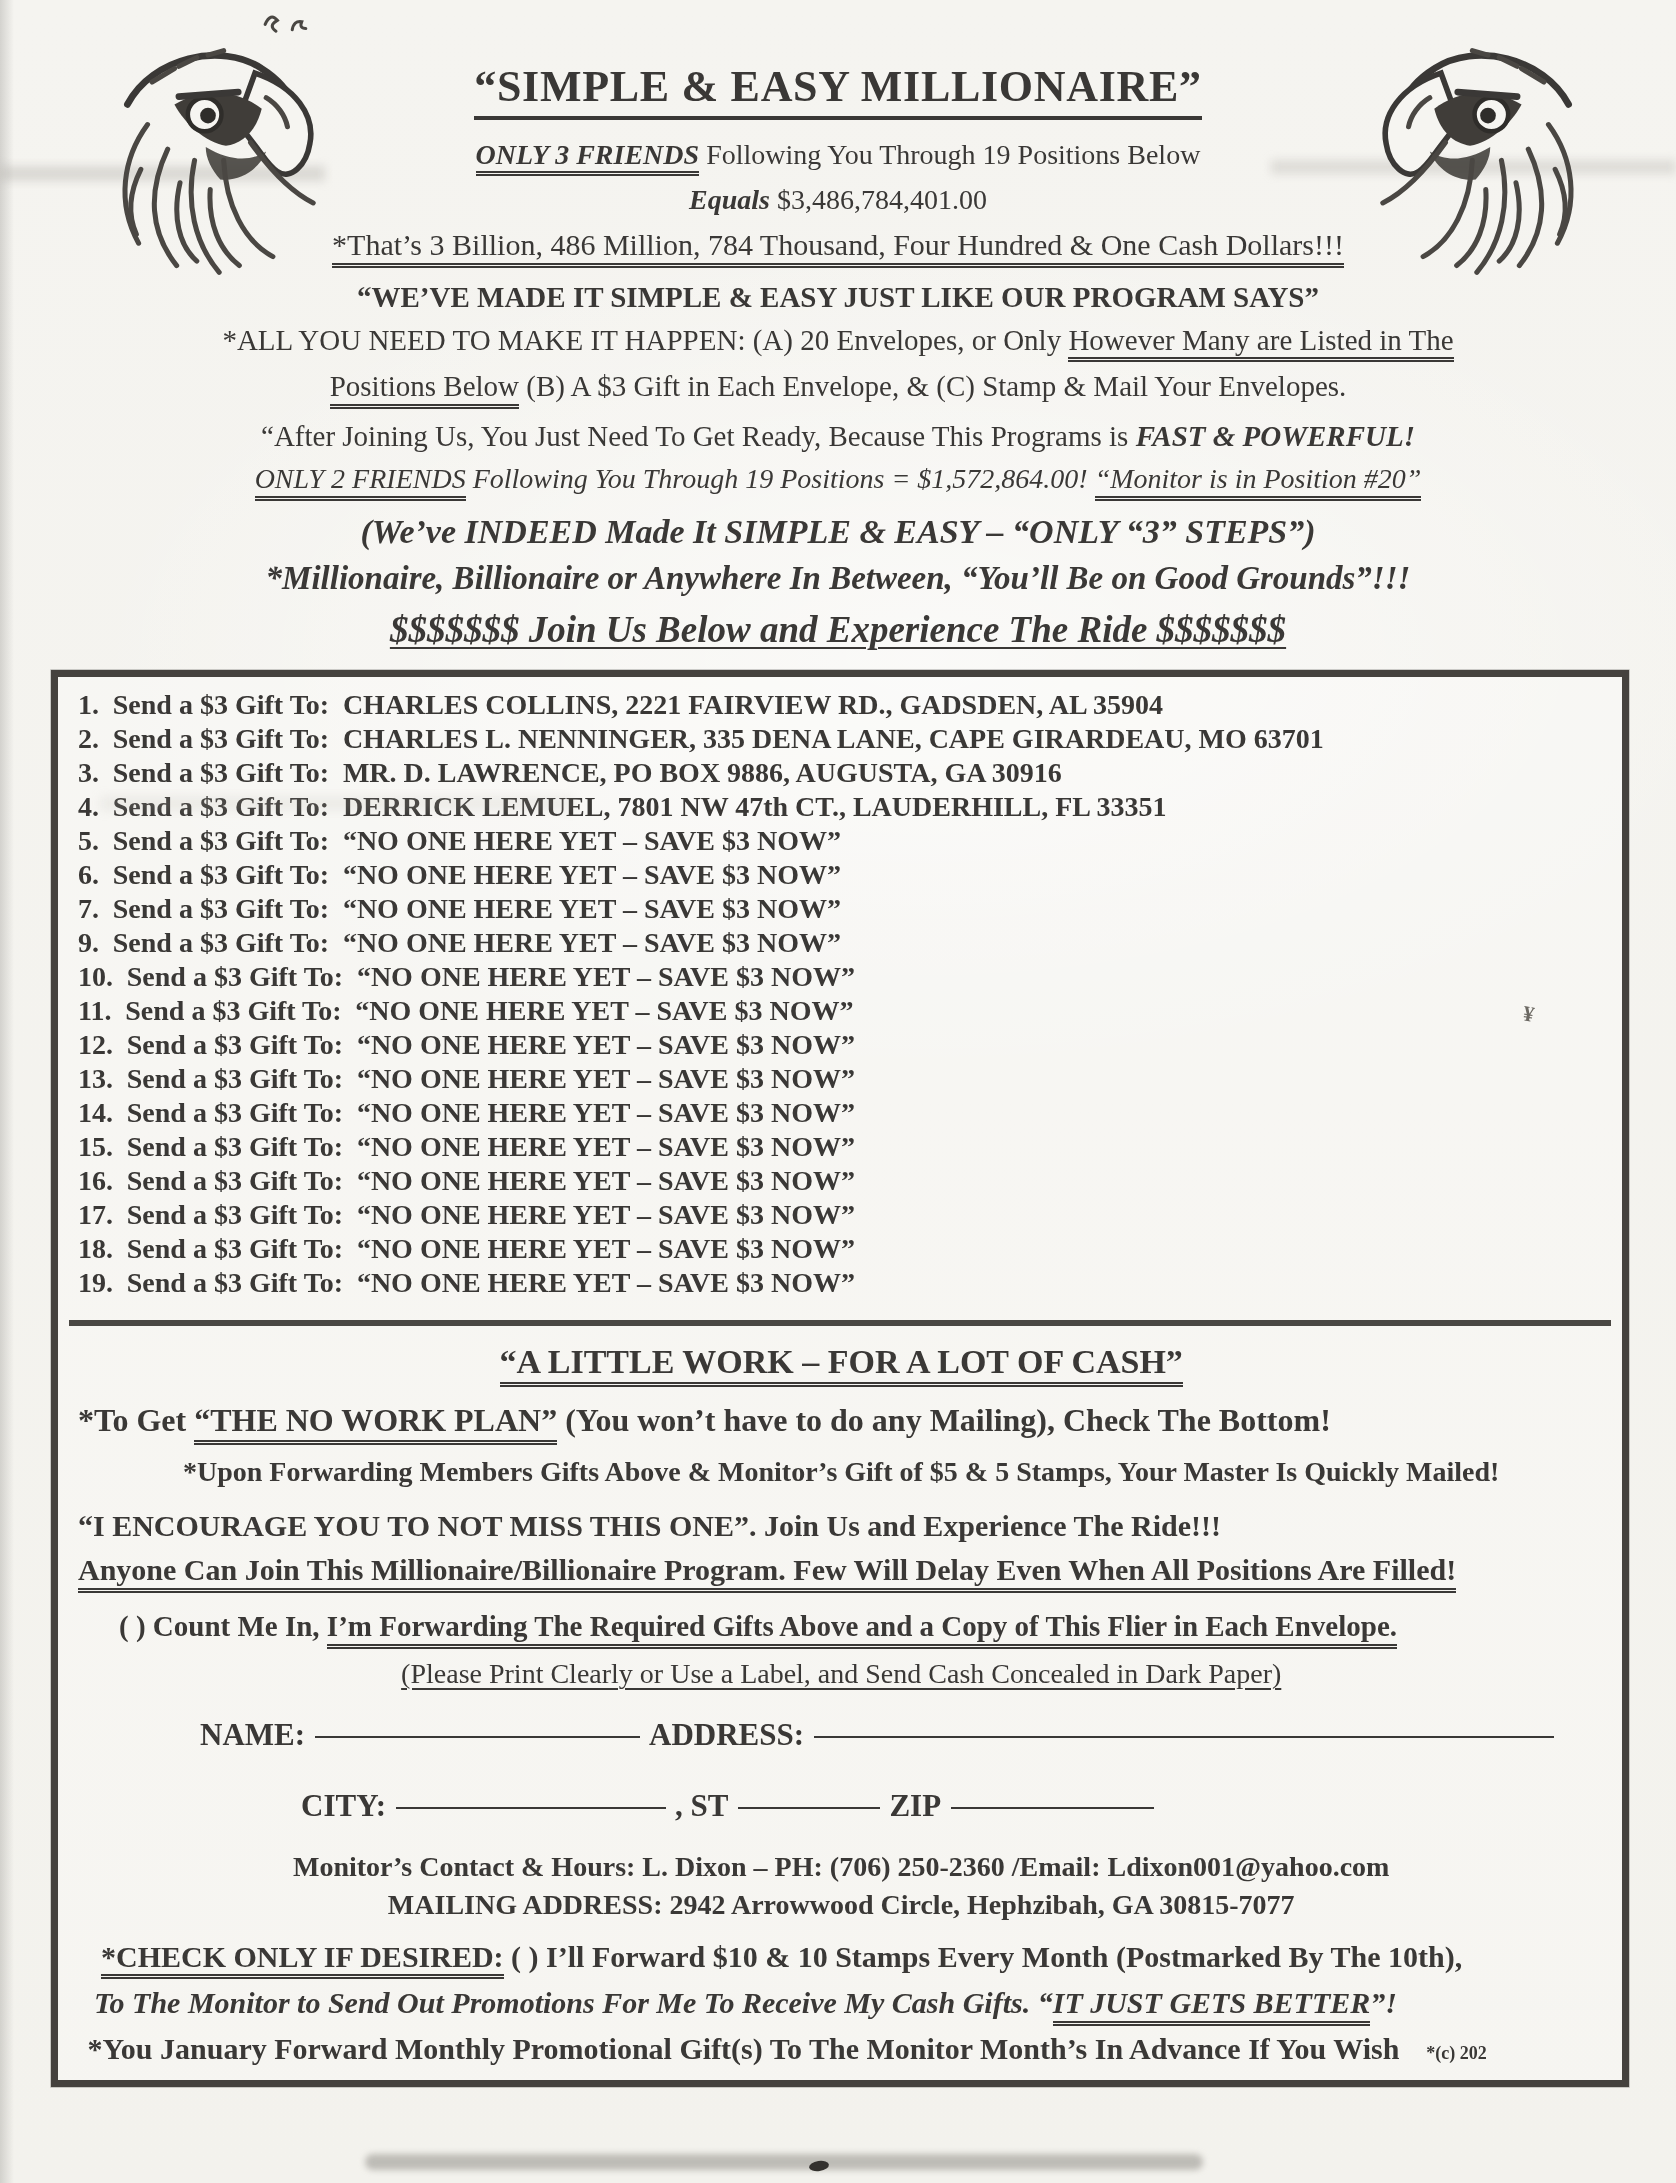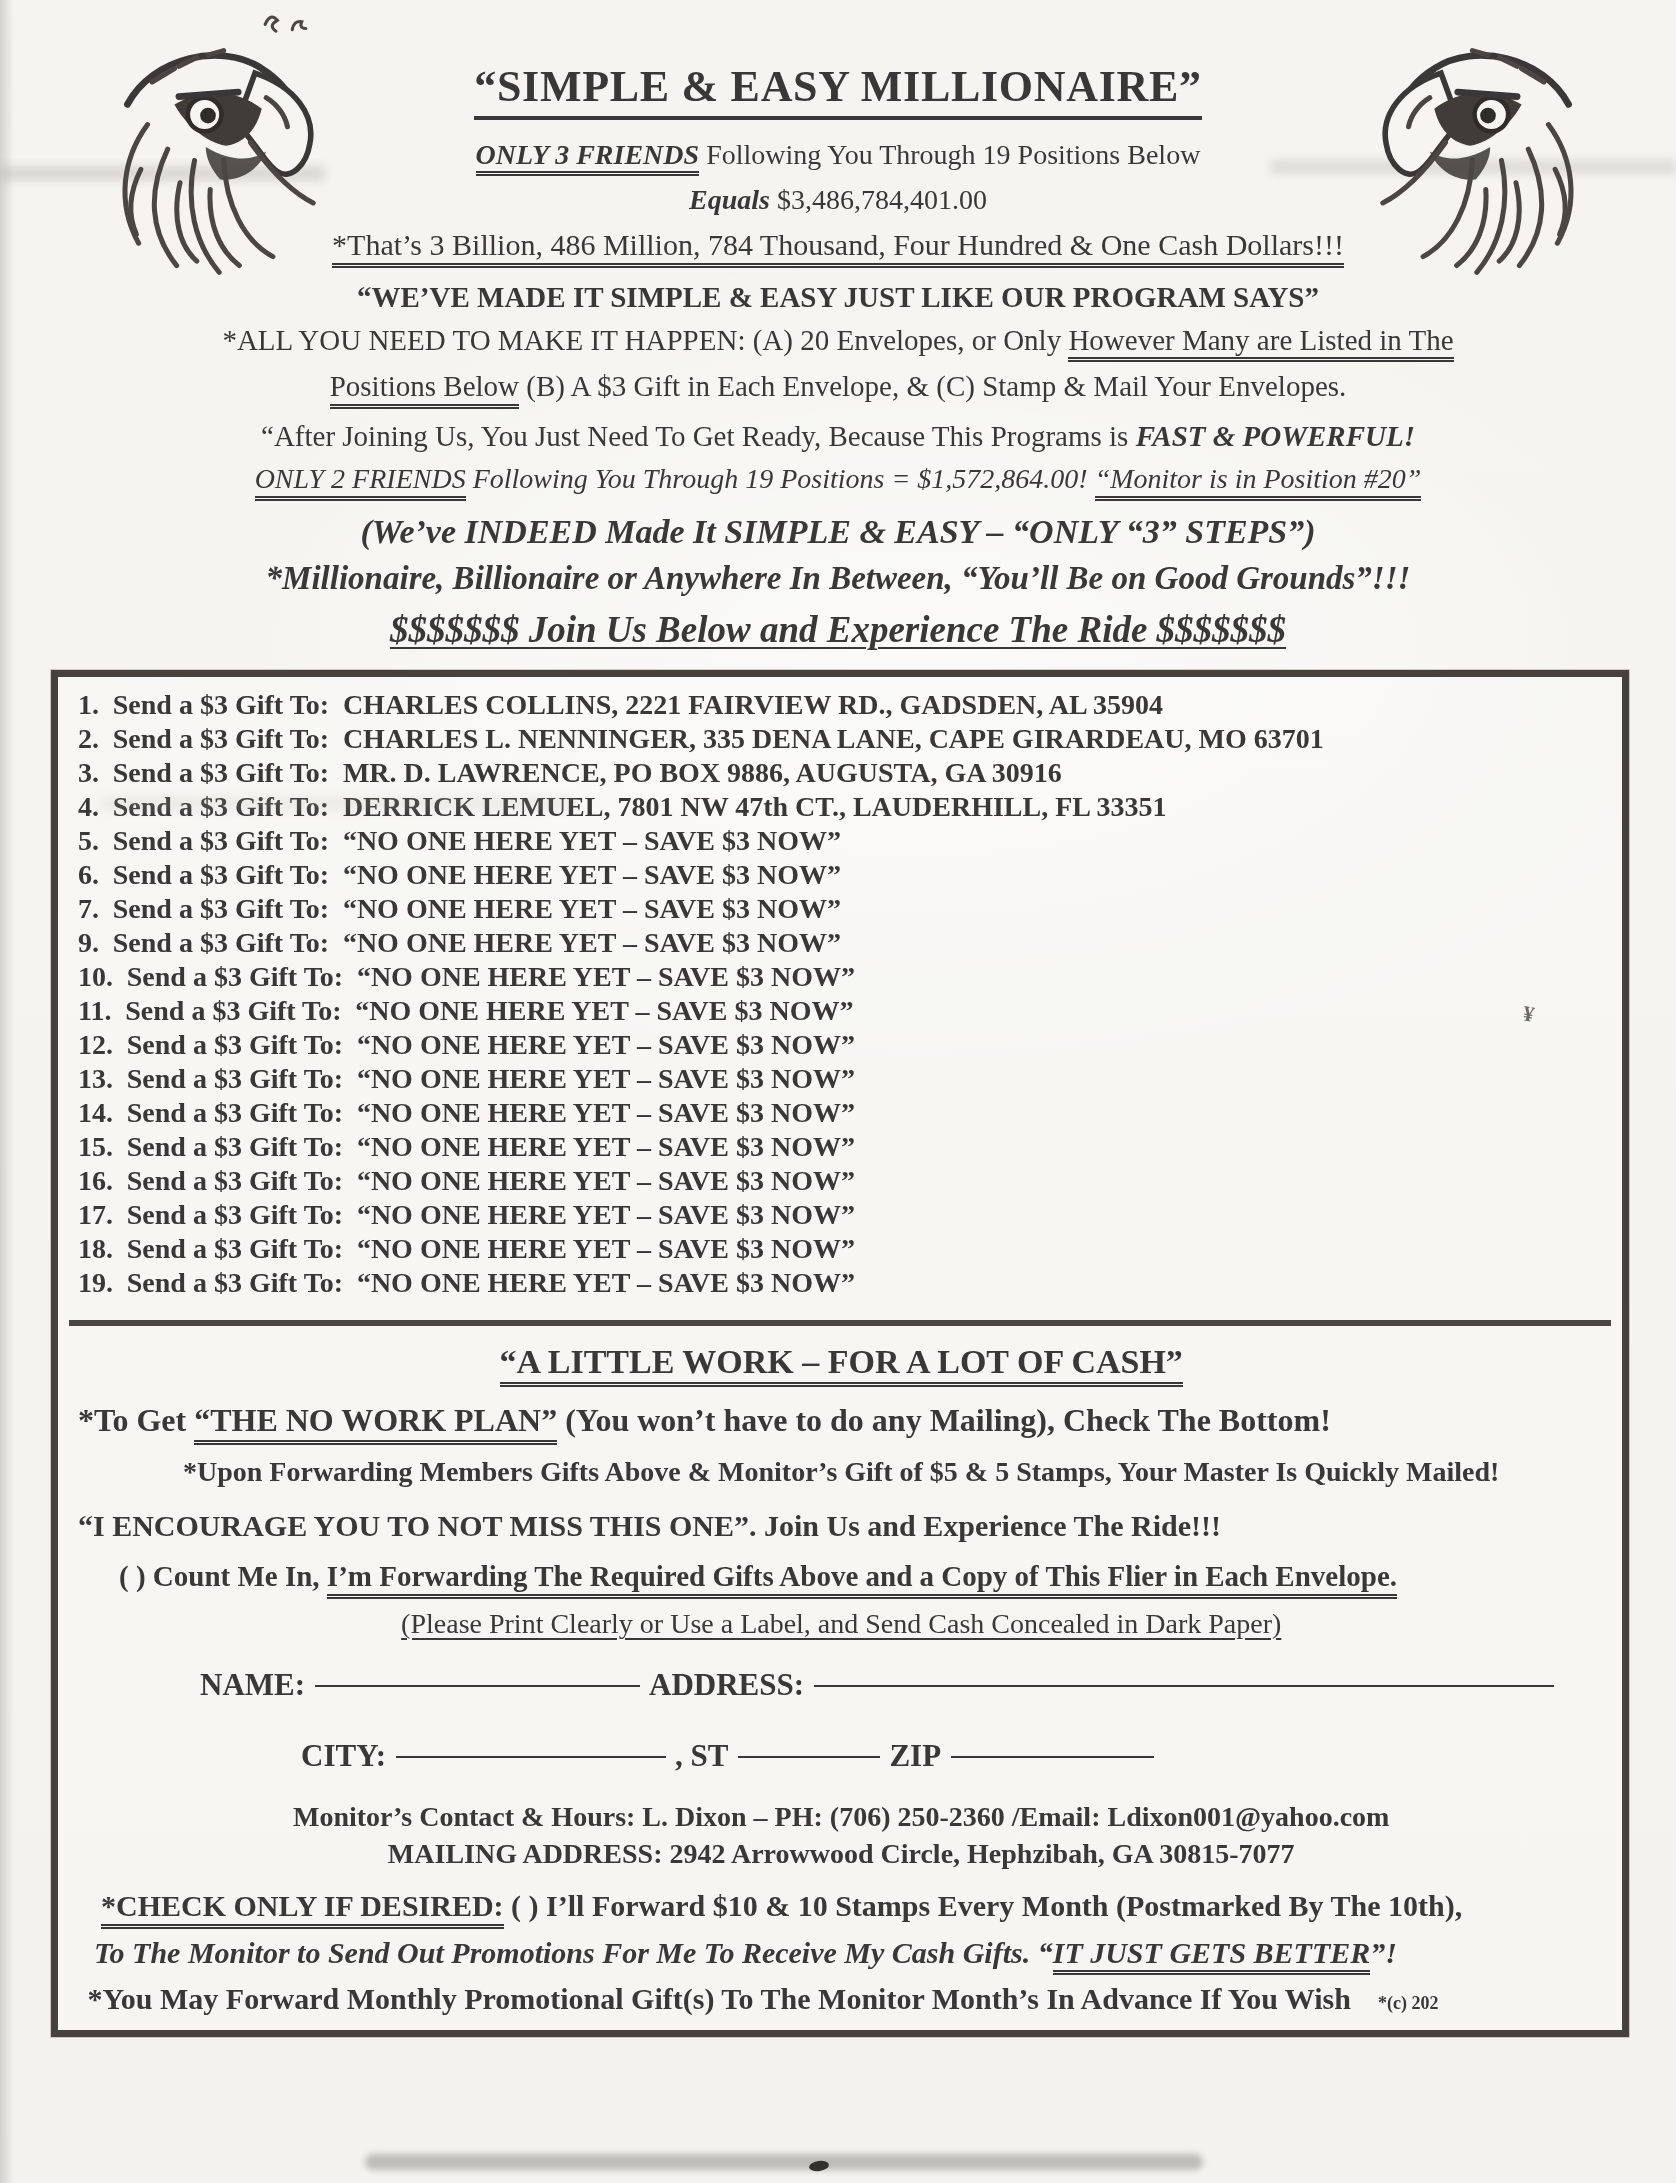"Anyone Can Join This" div.c4 { html: none -> <div><span>Anyone Can Join This Millionaire/Billionaire Program. Few Will Delay Even When All Positions Are Filled!</span></div> }
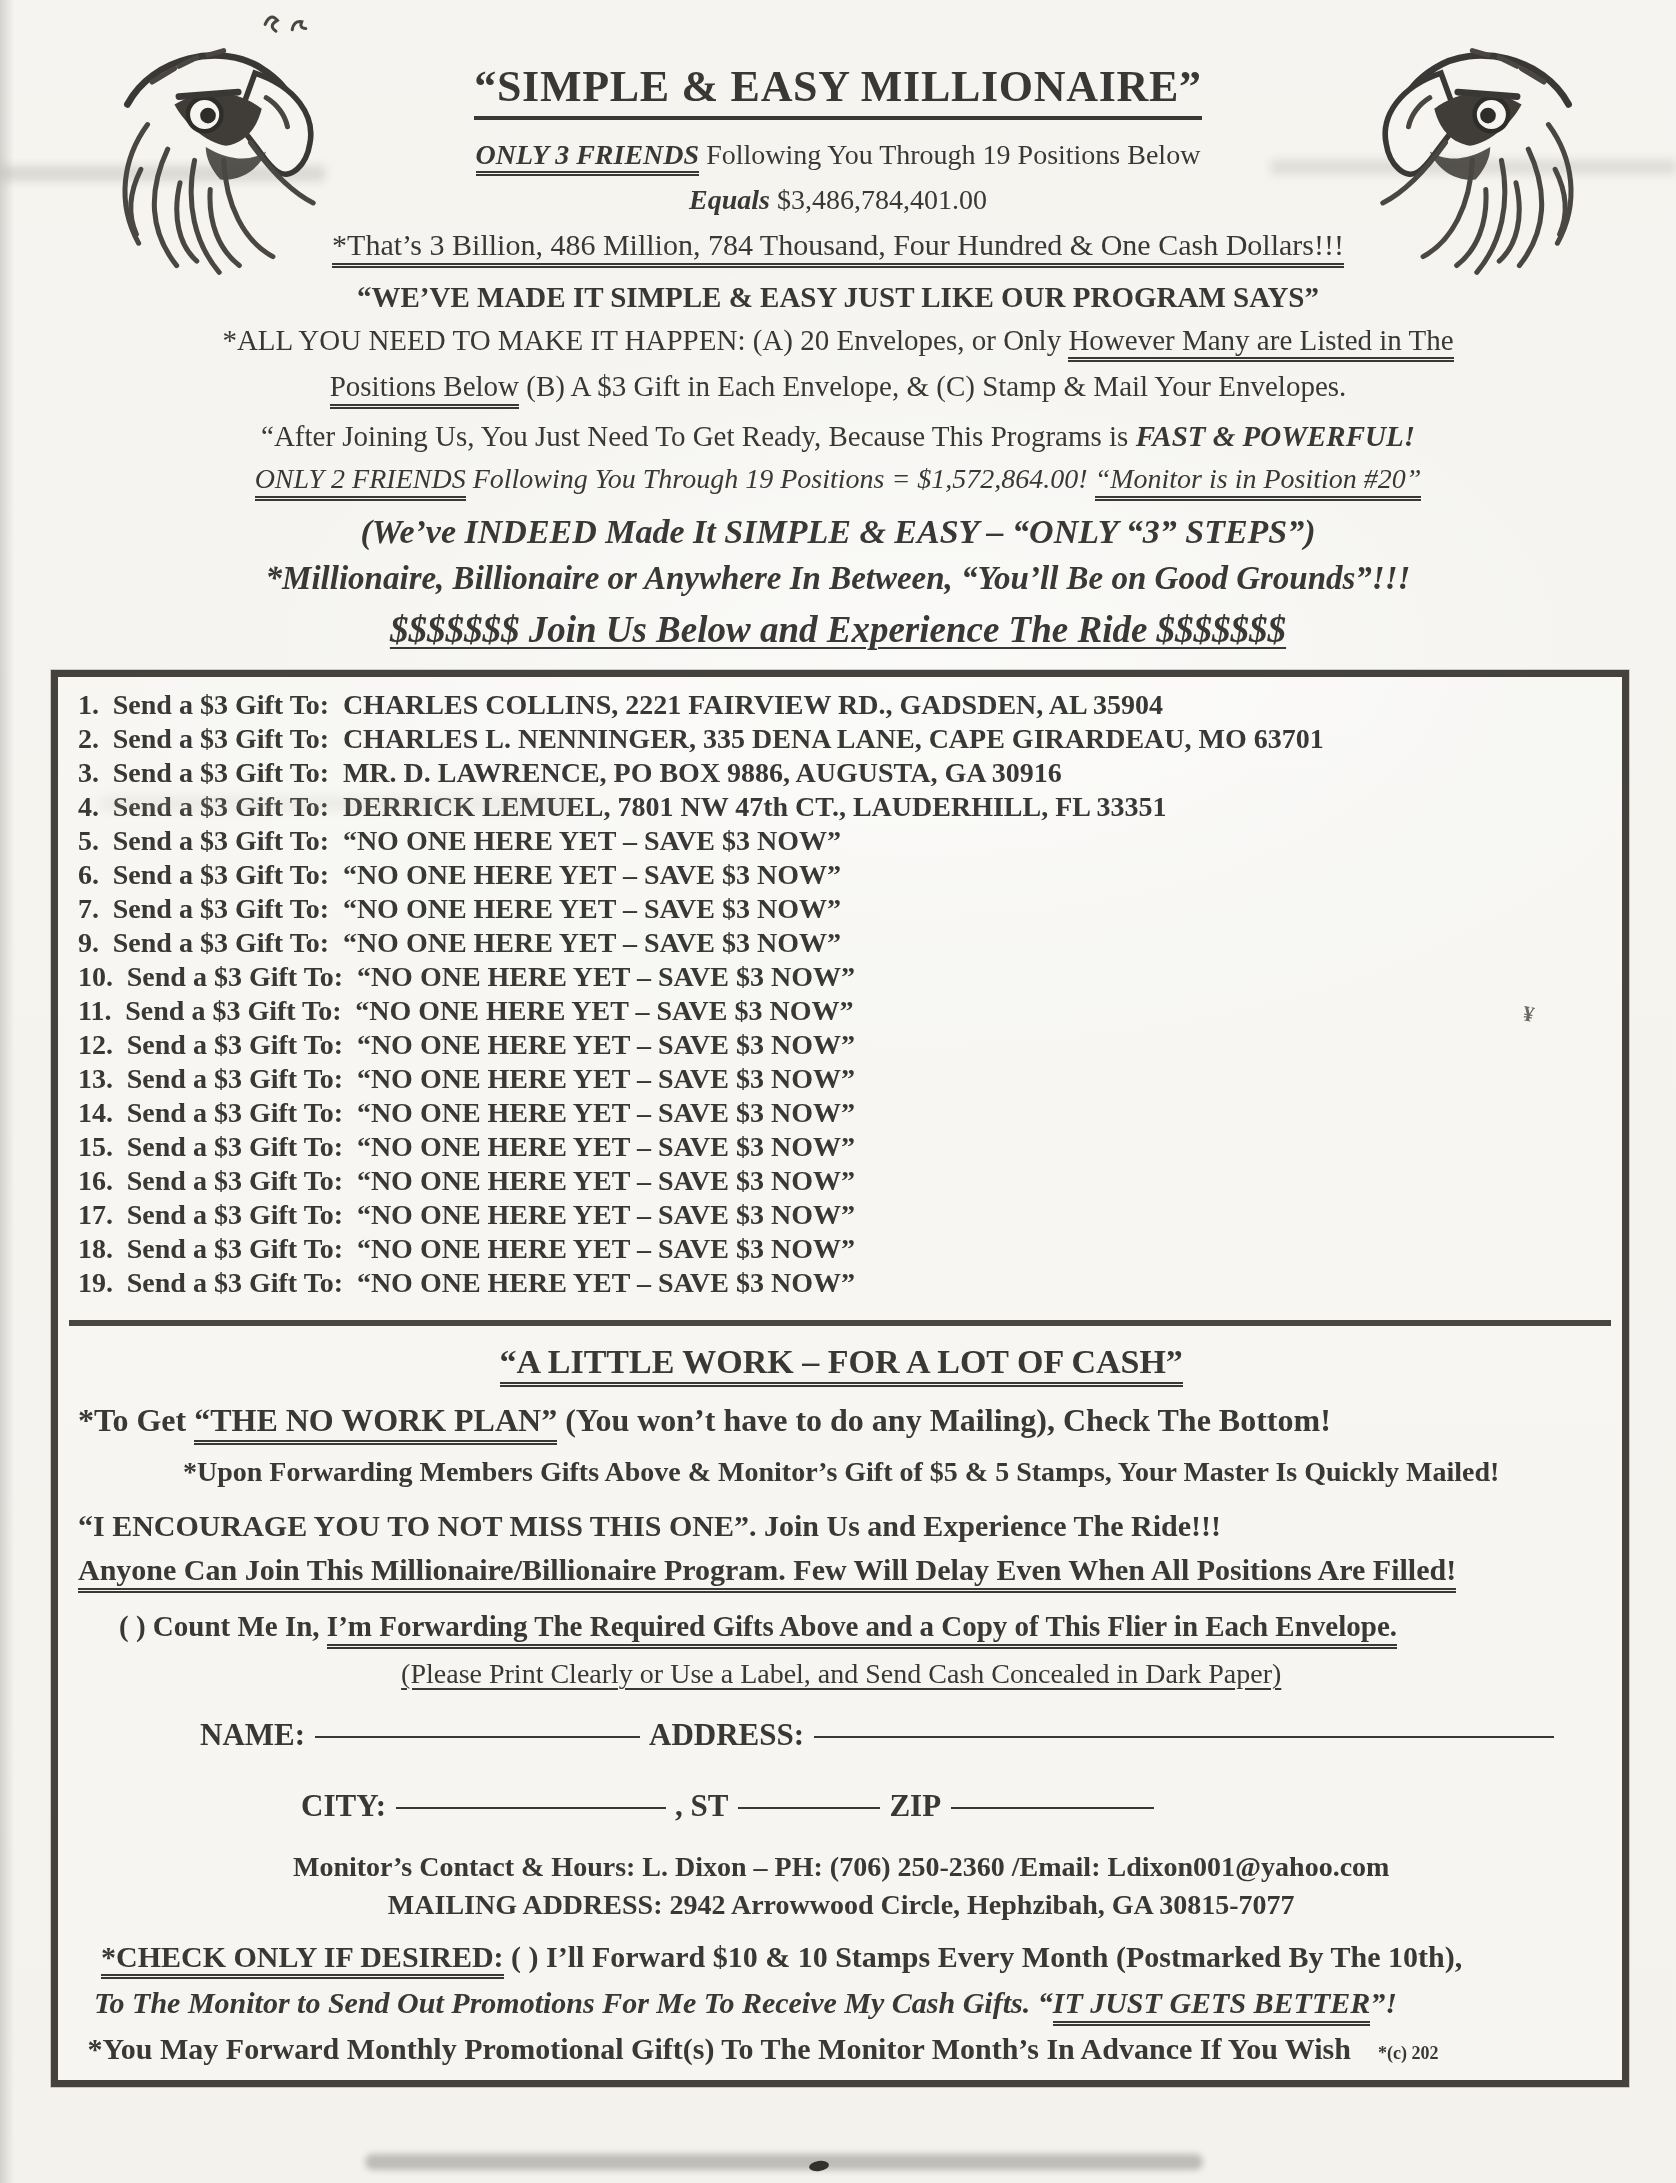"*You May Forward Monthly Promotional" span { text: May -> January }
